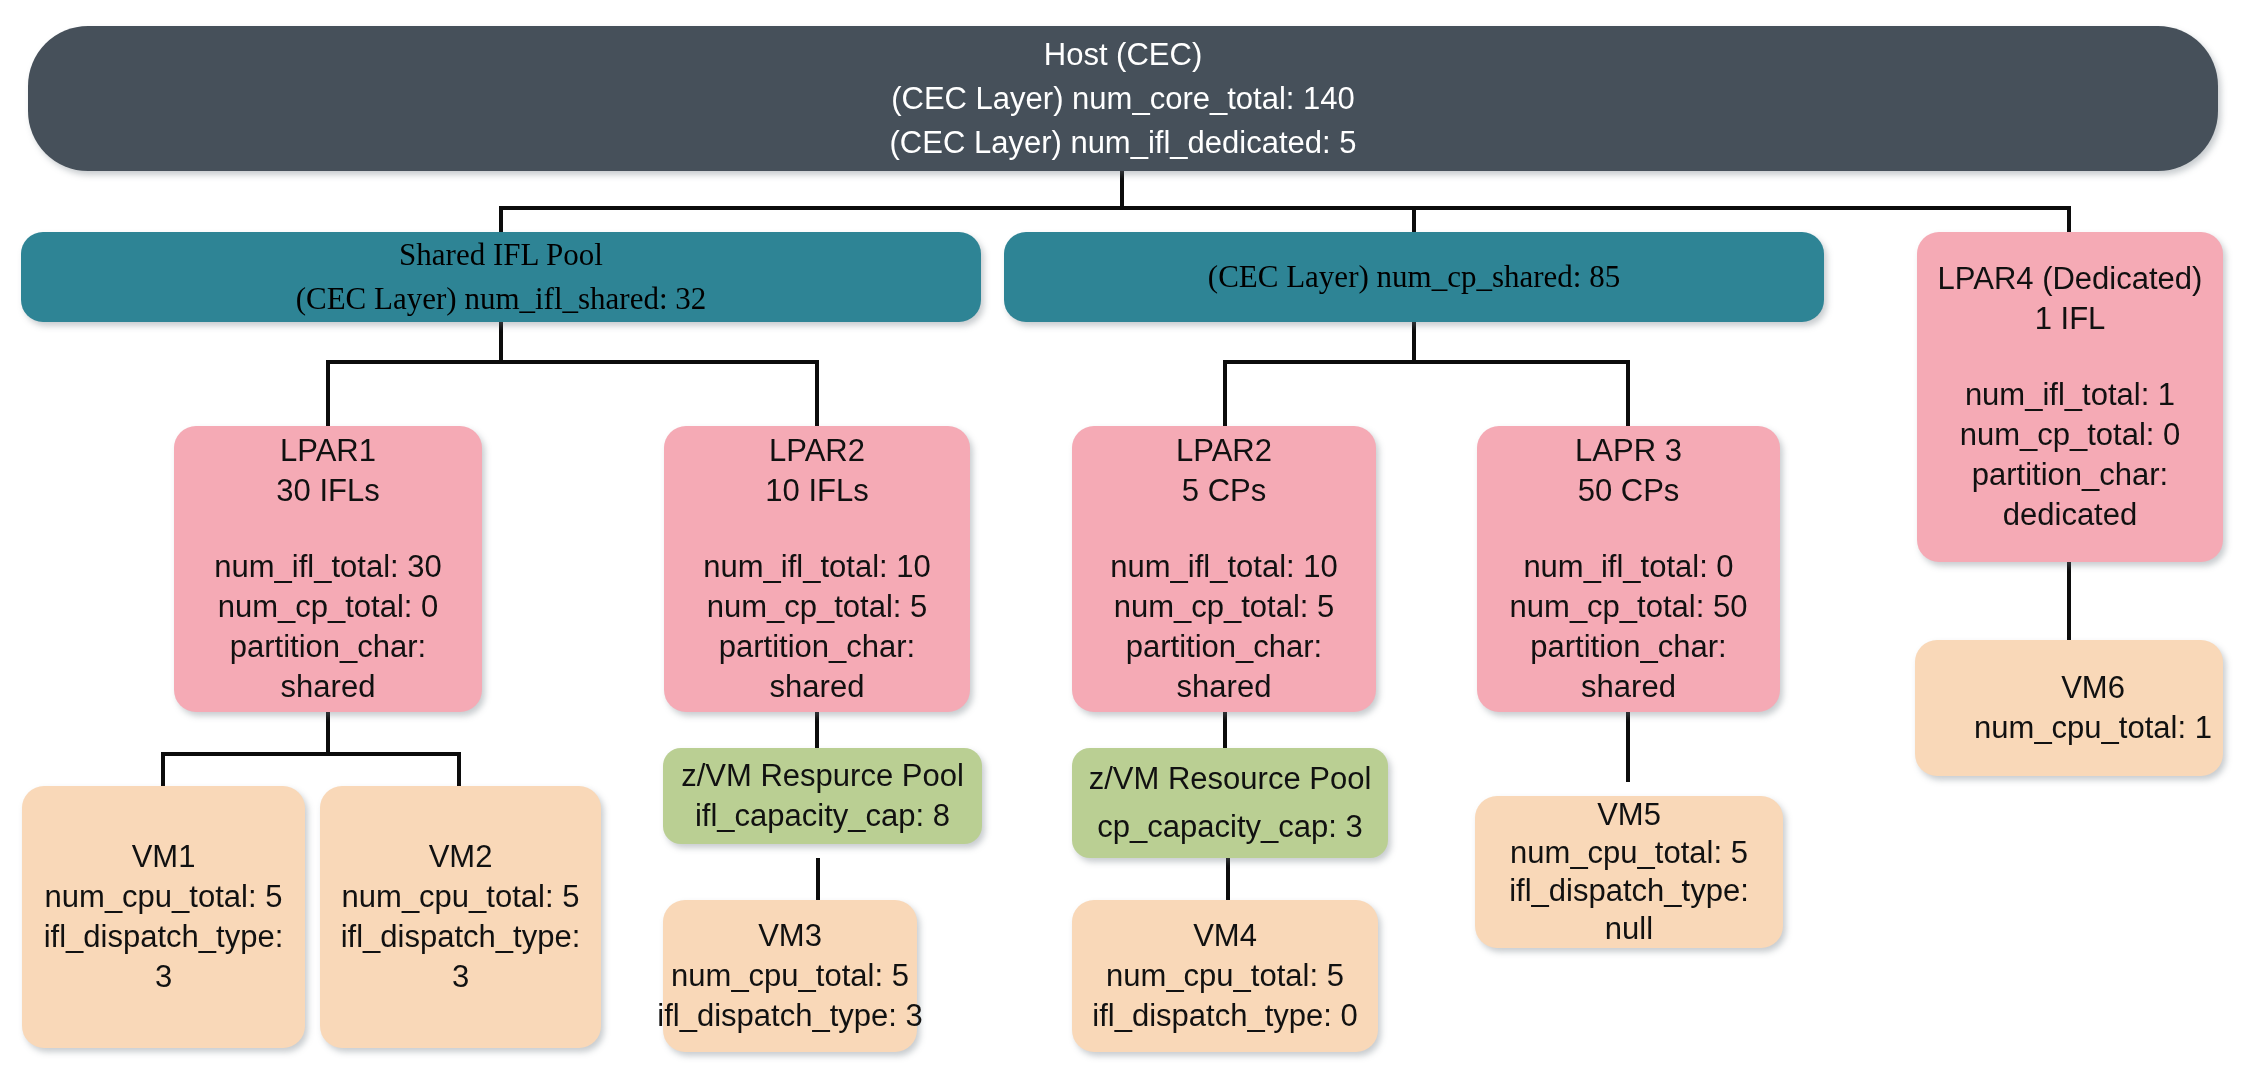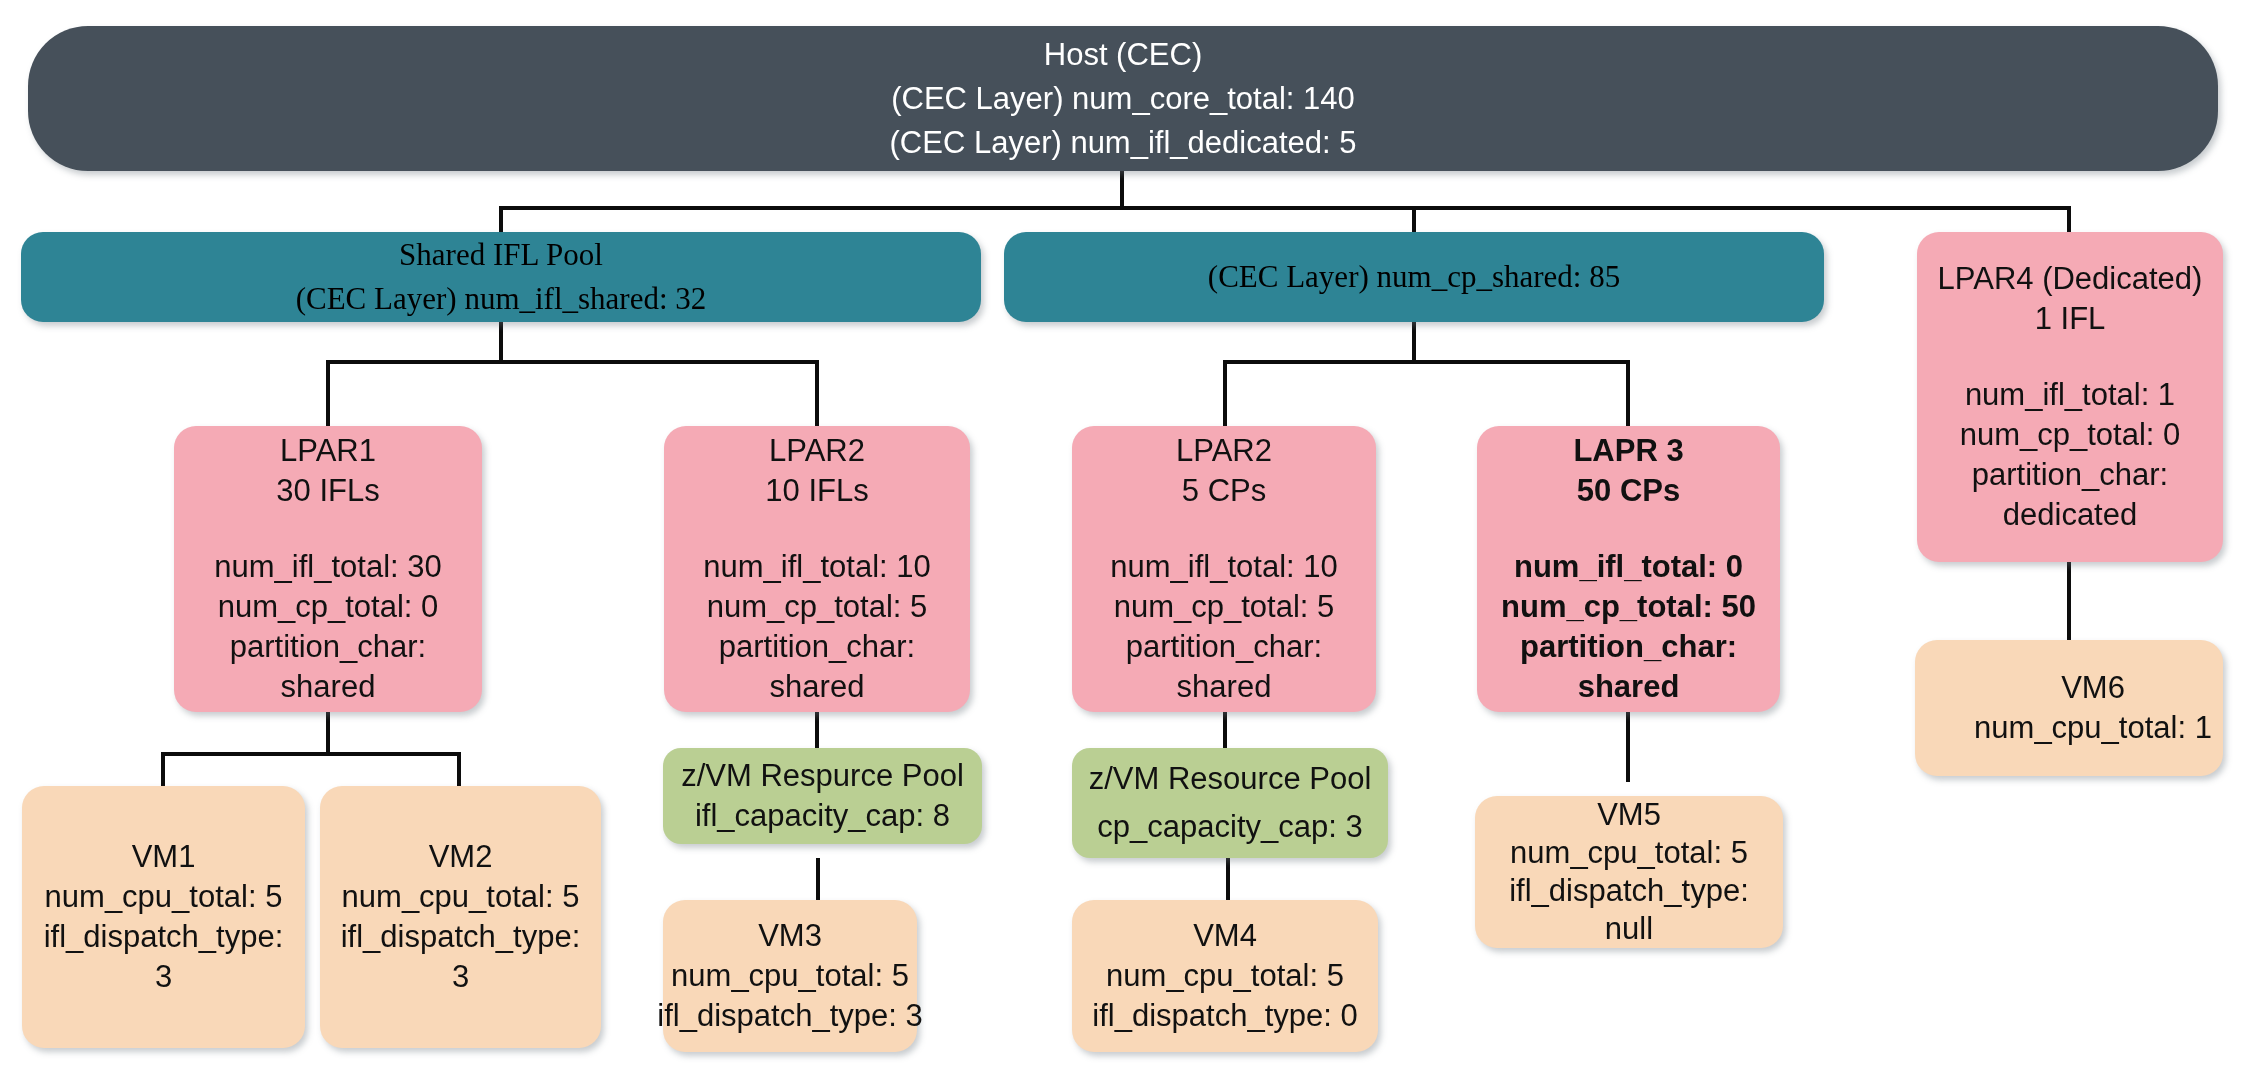"LAPR 3" div.node { font-weight: bold -> none }
